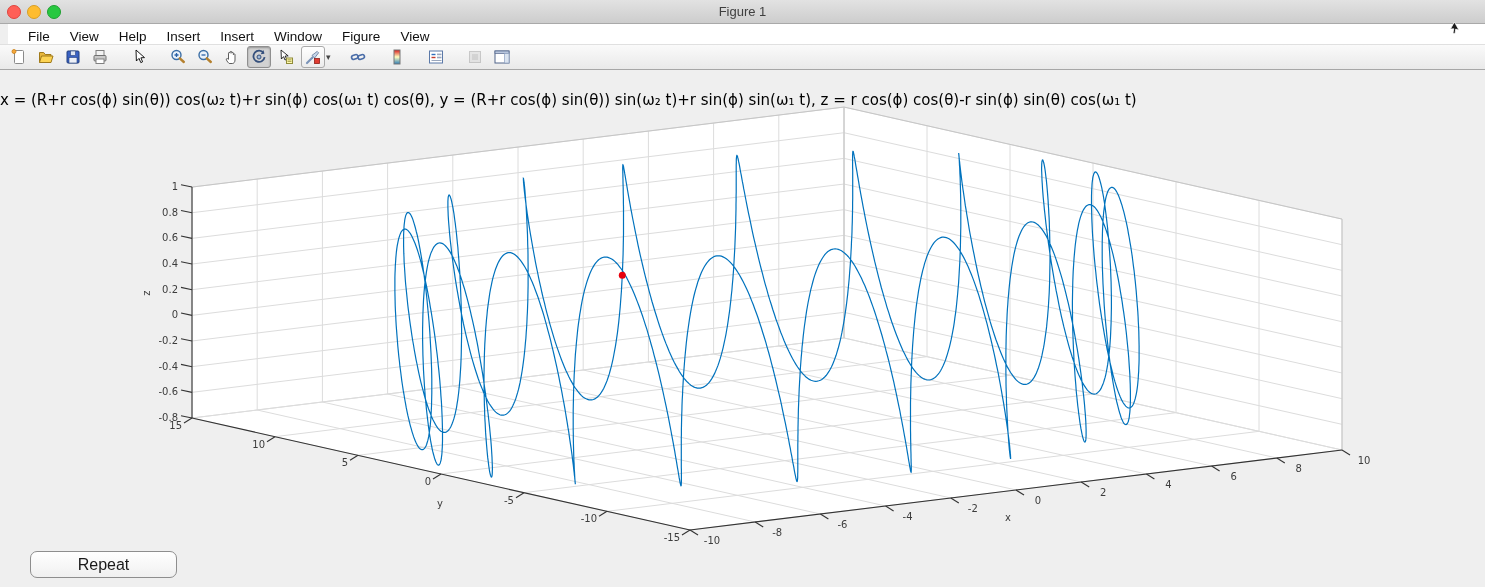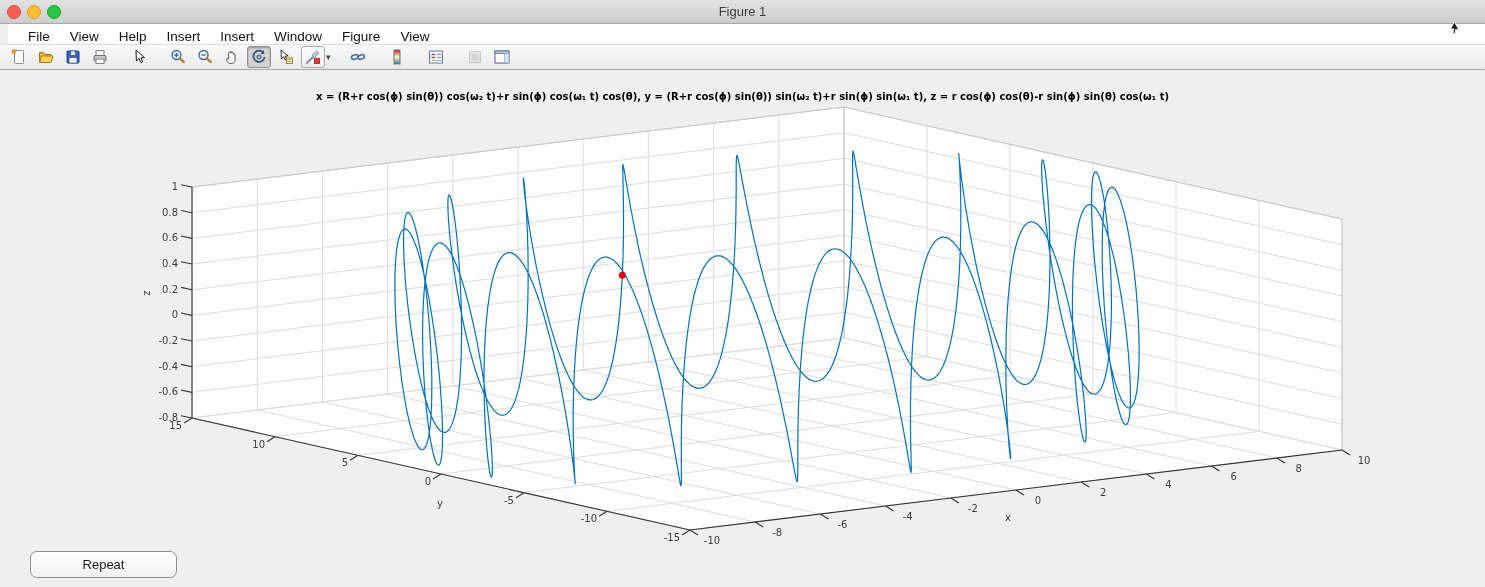"x = (R+r cos(ϕ) sin(θ))" .fig-title { font-size: 10px -> 15px; font-weight: bold -> normal; text-align: center -> none }
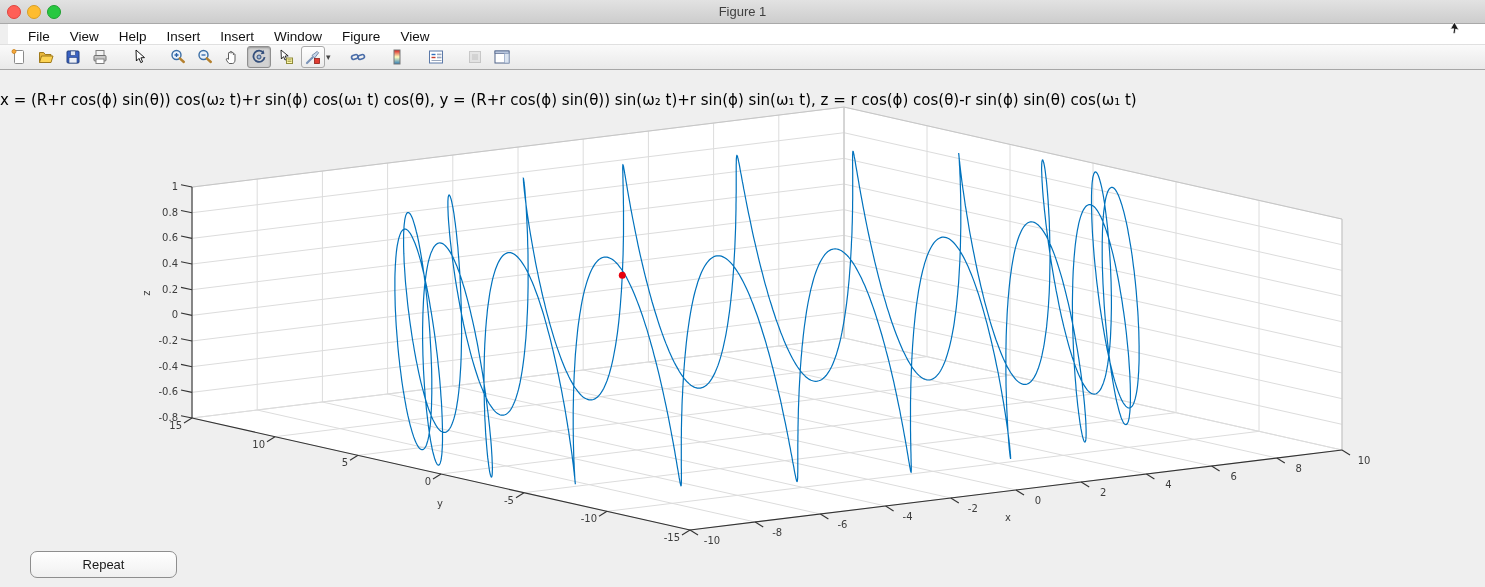"Repeat" .repeat-btn { font-size: 13px -> 16px }
